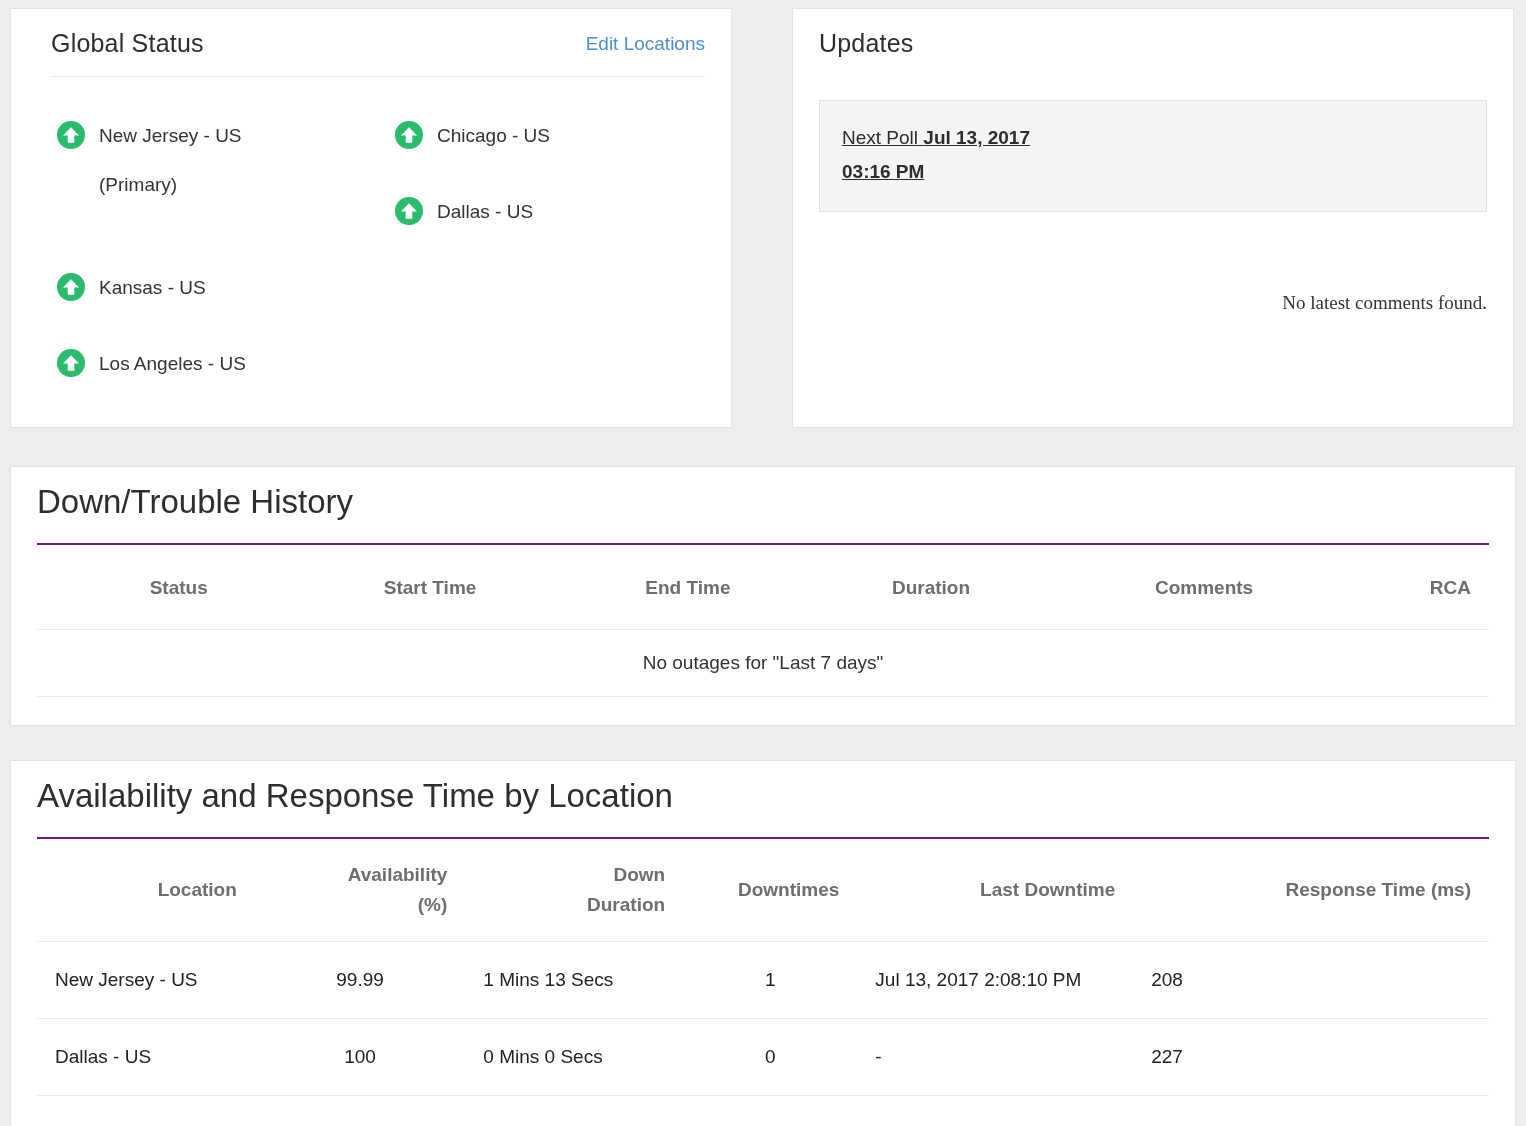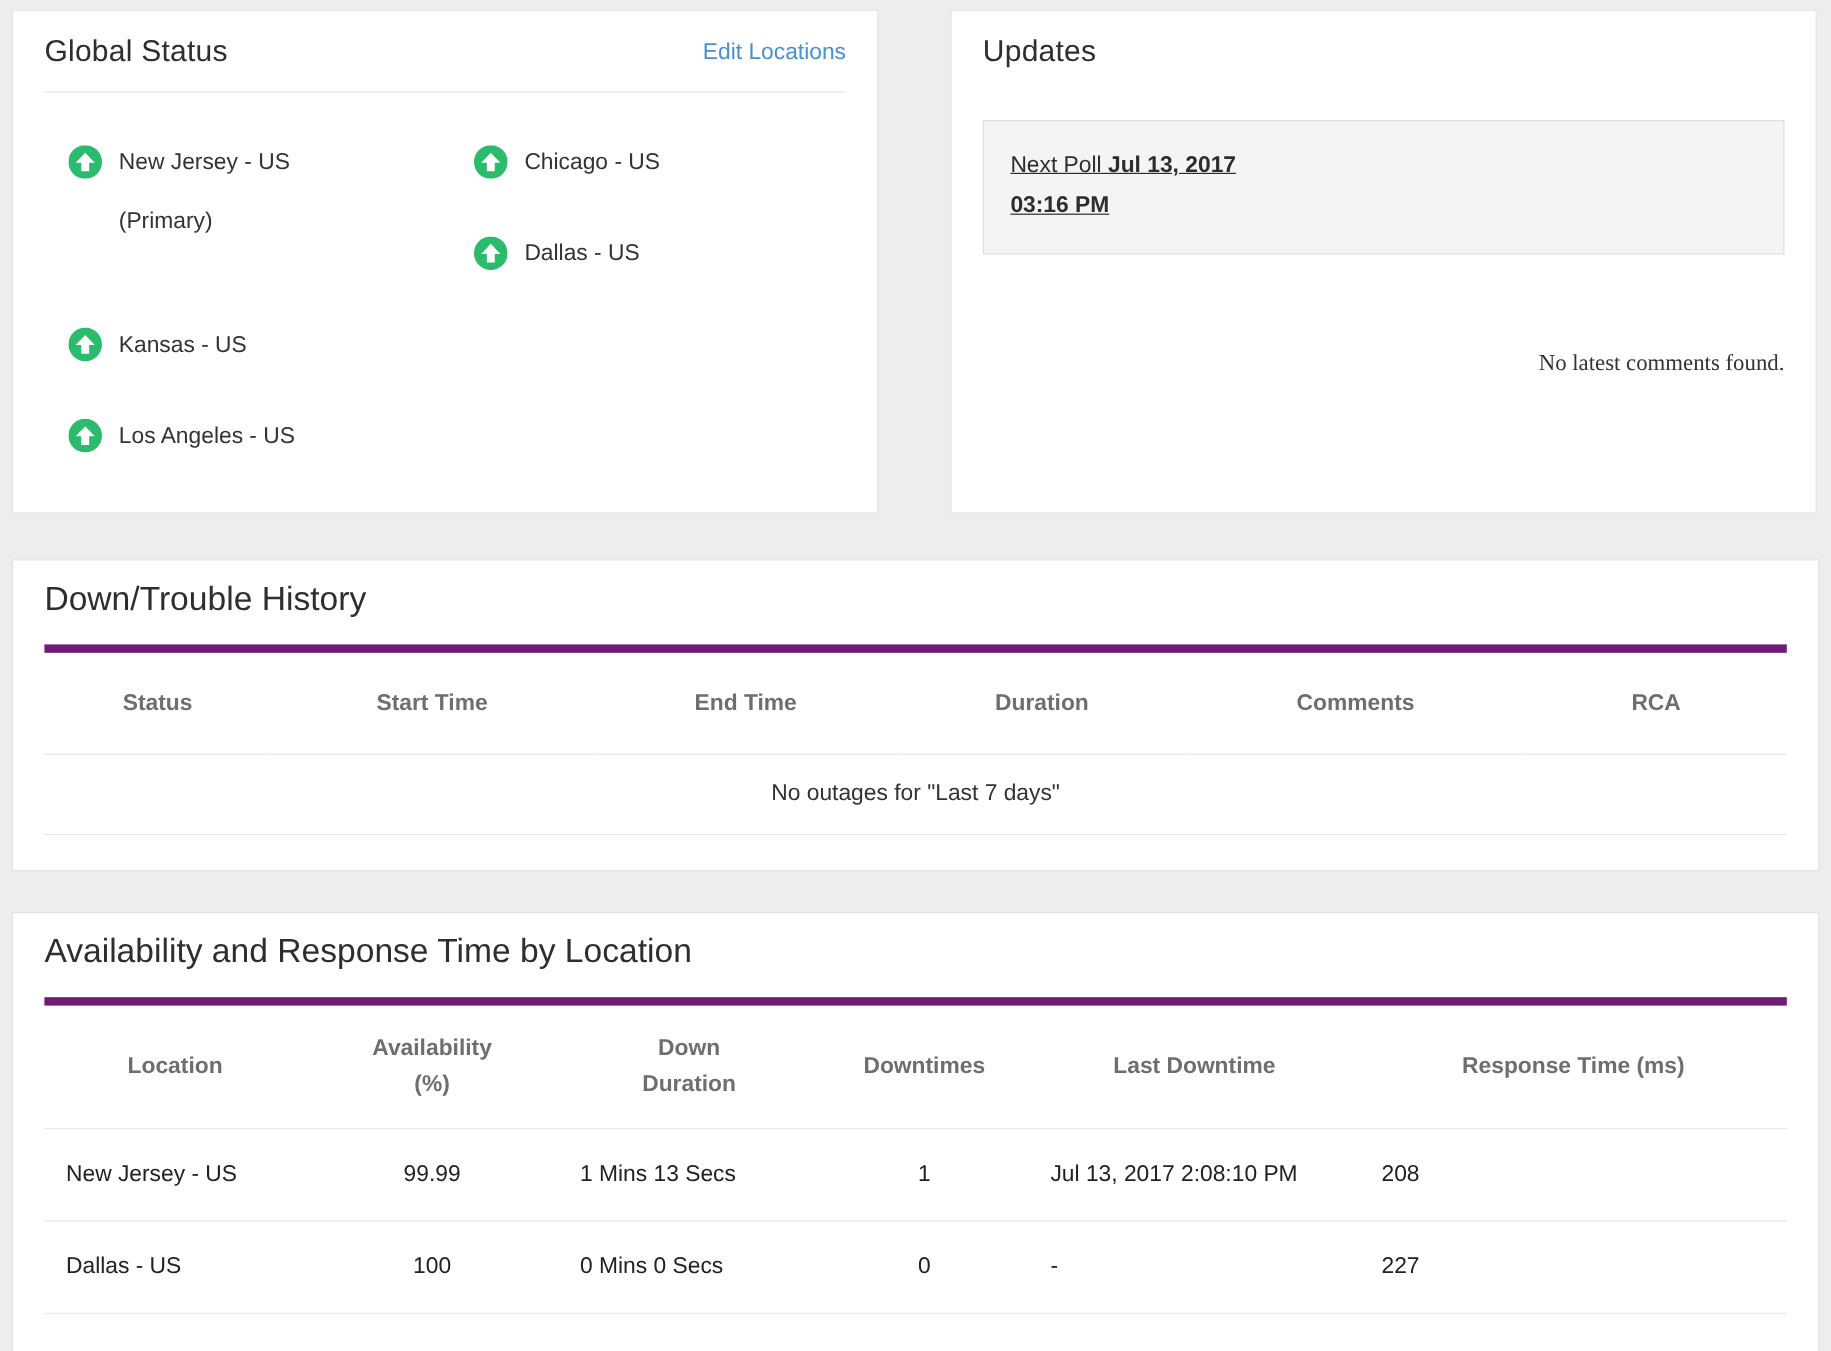"Global Status" .panel-header.bordered { margin-left: none -> 14px }
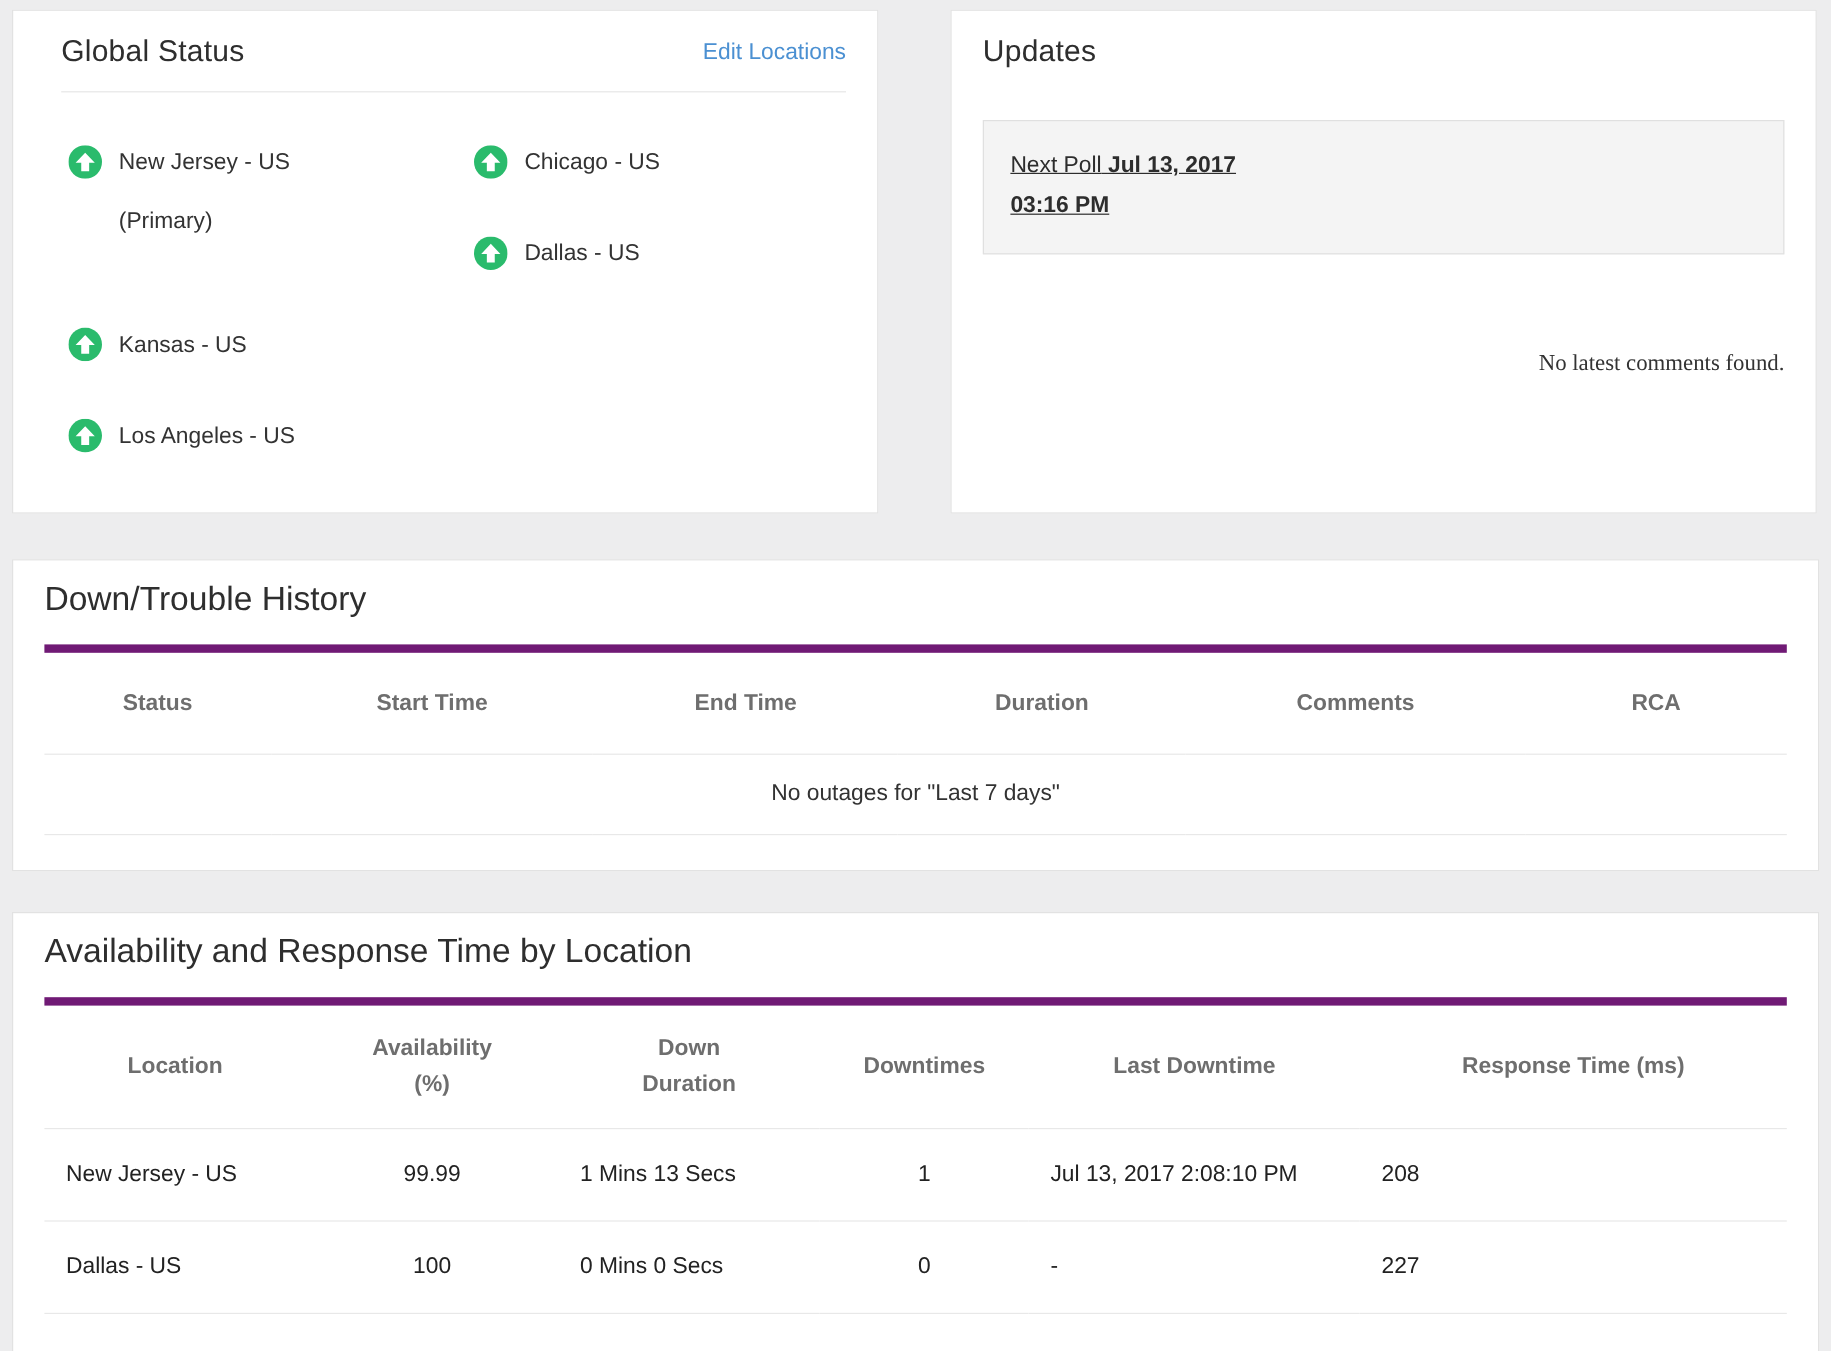"Down/Trouble History" .section-title { border-bottom: 7px solid #701a75 -> 2px solid #701a75; font-size: 28px -> 33px }
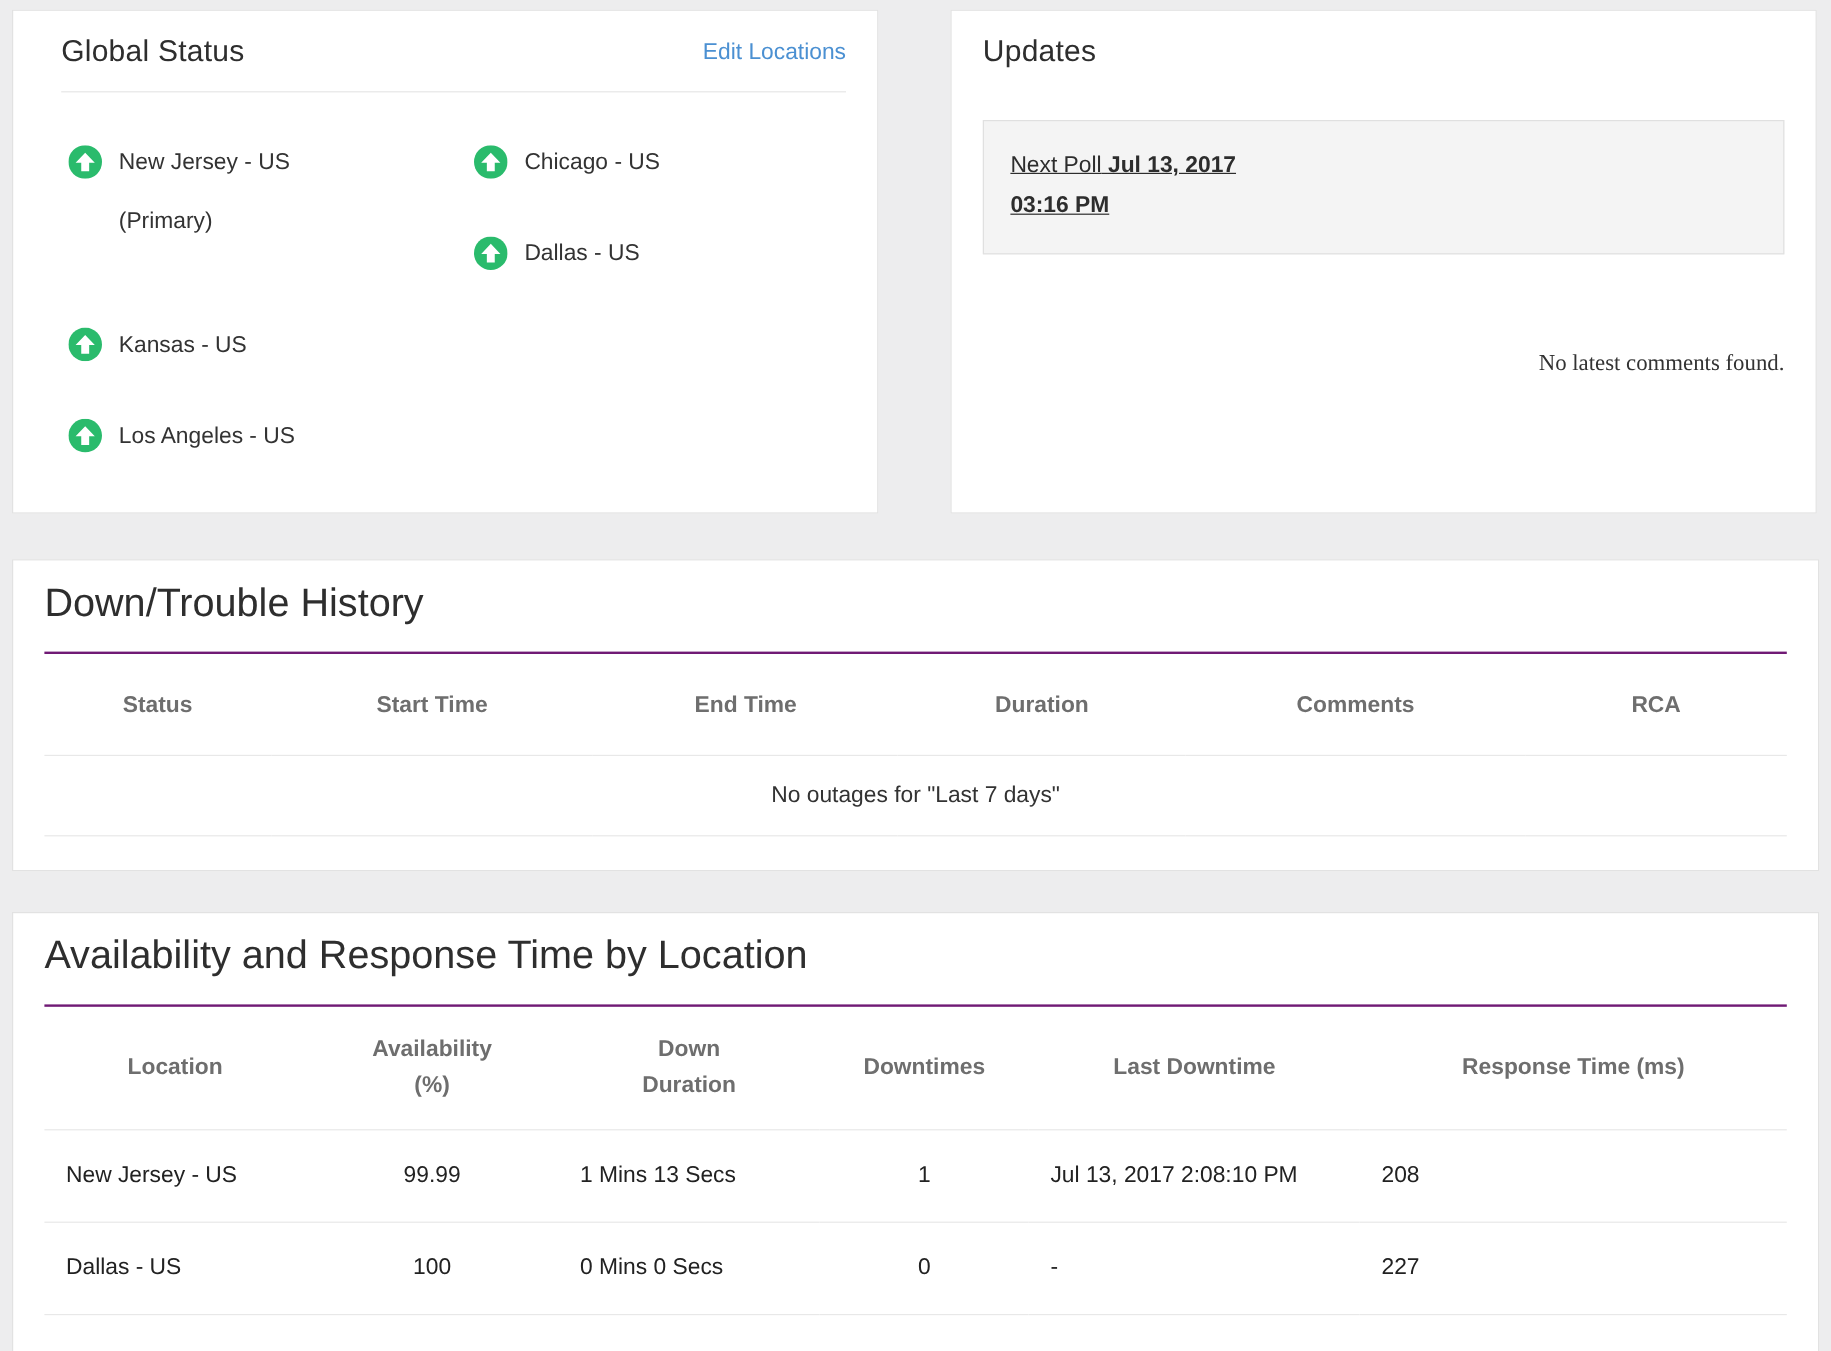"Status" th { text-align: center -> right }
